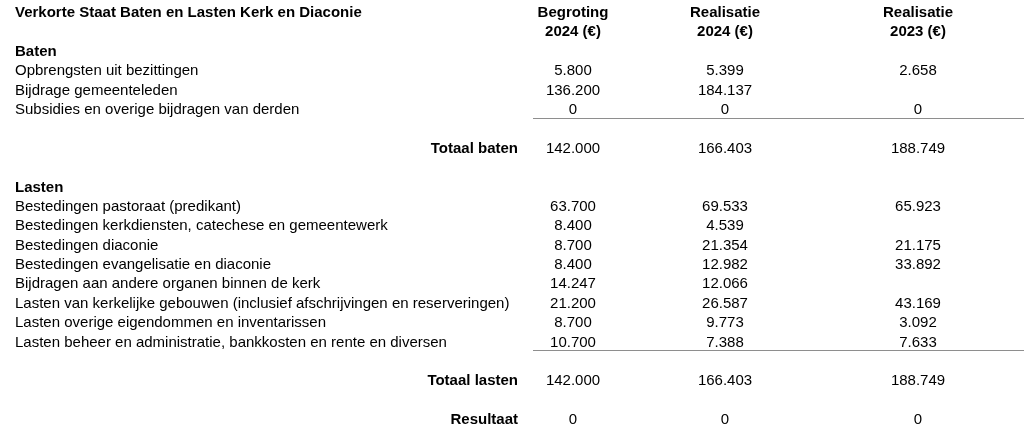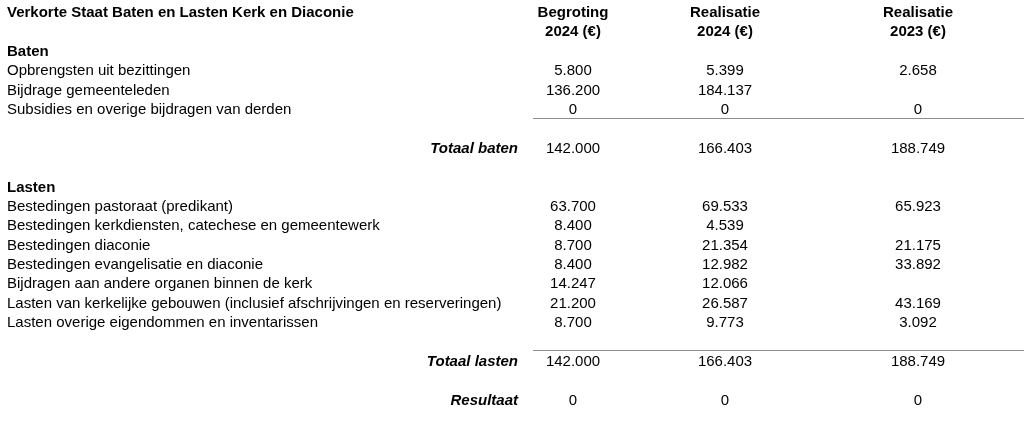"Verkorte Staat Baten en Lasten" .row { padding: 0 10px 0 7px -> 0 10px 0 15px }
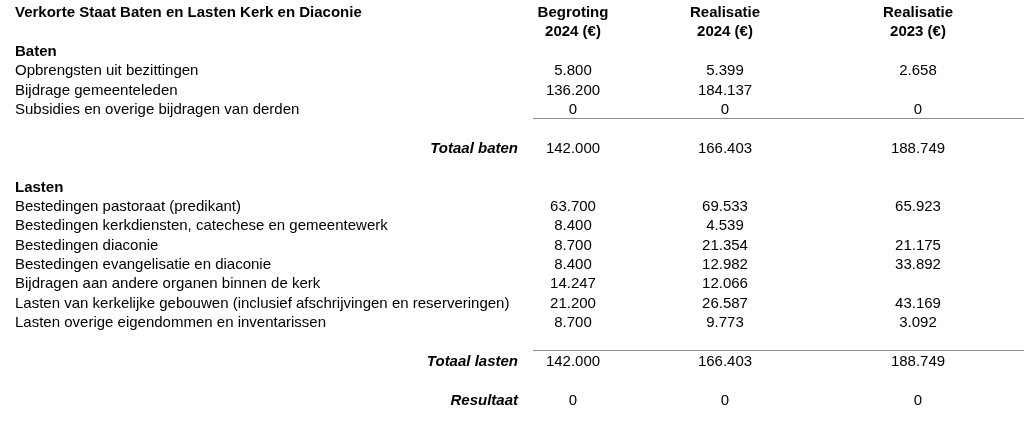"Totaal baten" .c-total-label { font-style: italic -> none }
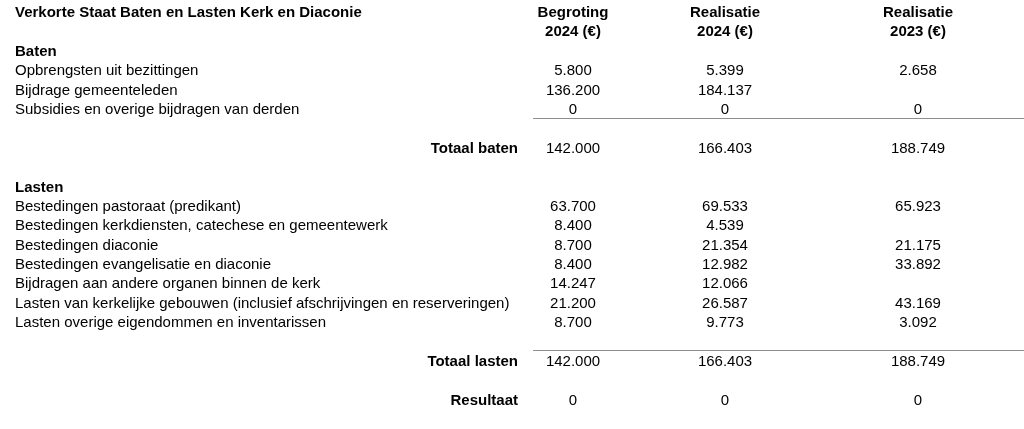"Lasten beheer en administratie," div.row { html: none -> <div> <div>Lasten beheer en administratie, bankkosten en rente en diversen</div> <div>10.700</div> <div>7.388</div> <div>7.633</div> </div> }
